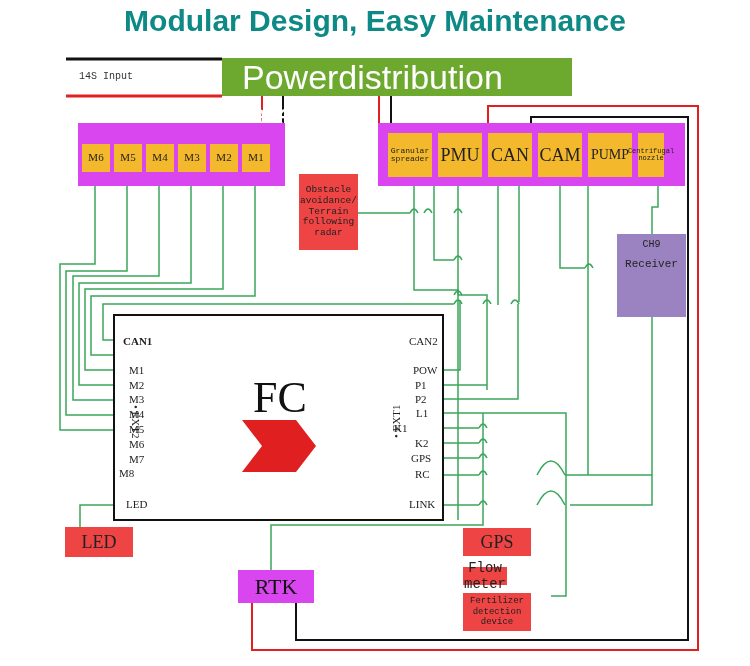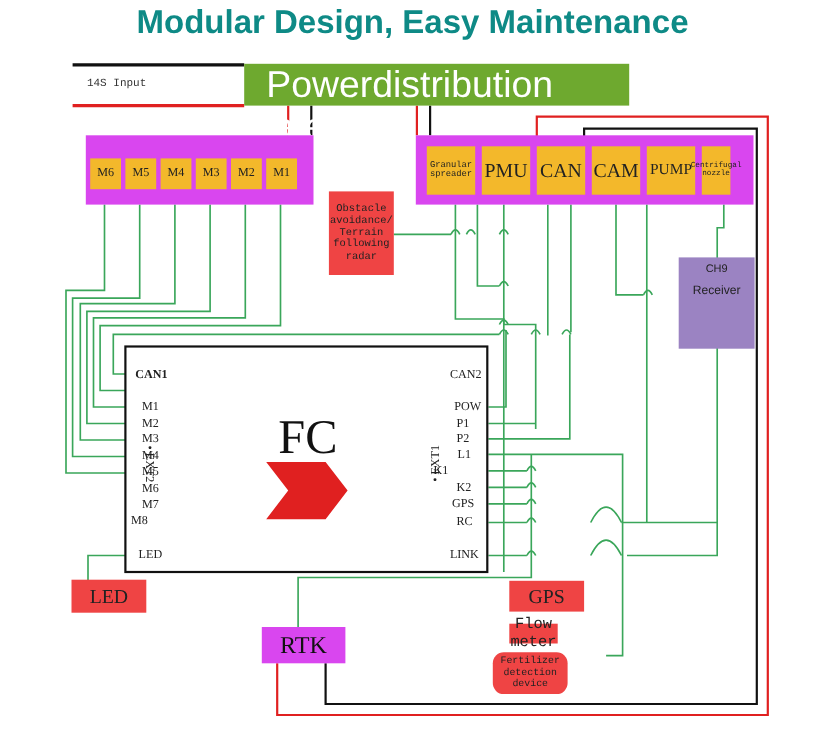"CH9" .pbox { font-family: Liberation Sans, sans-serif -> Liberation Mono, monospace }
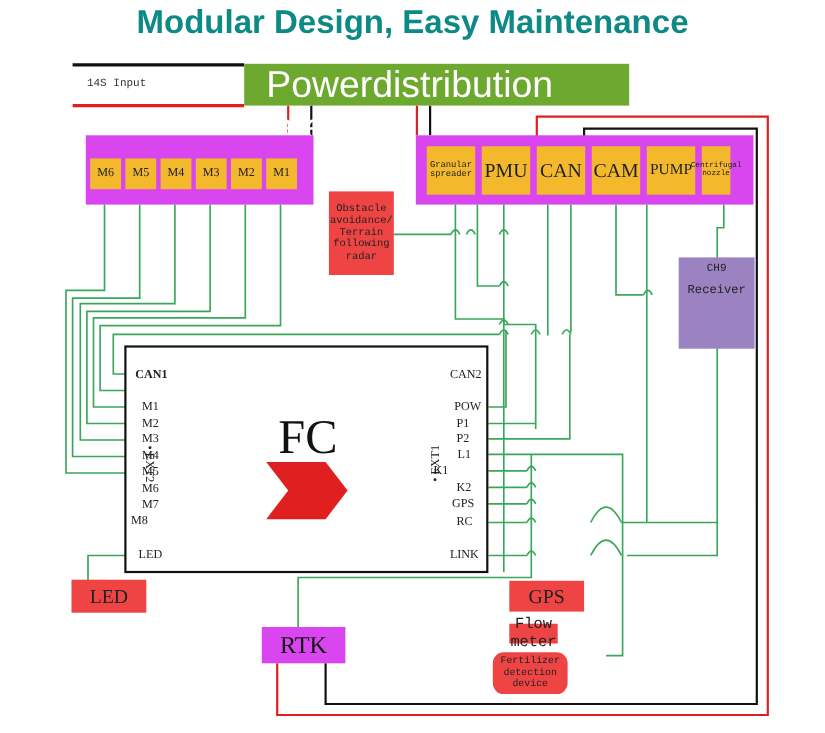"Fertilizer detection device" div.bbox { border-radius: 10px -> none; left: 448px -> 463px }
